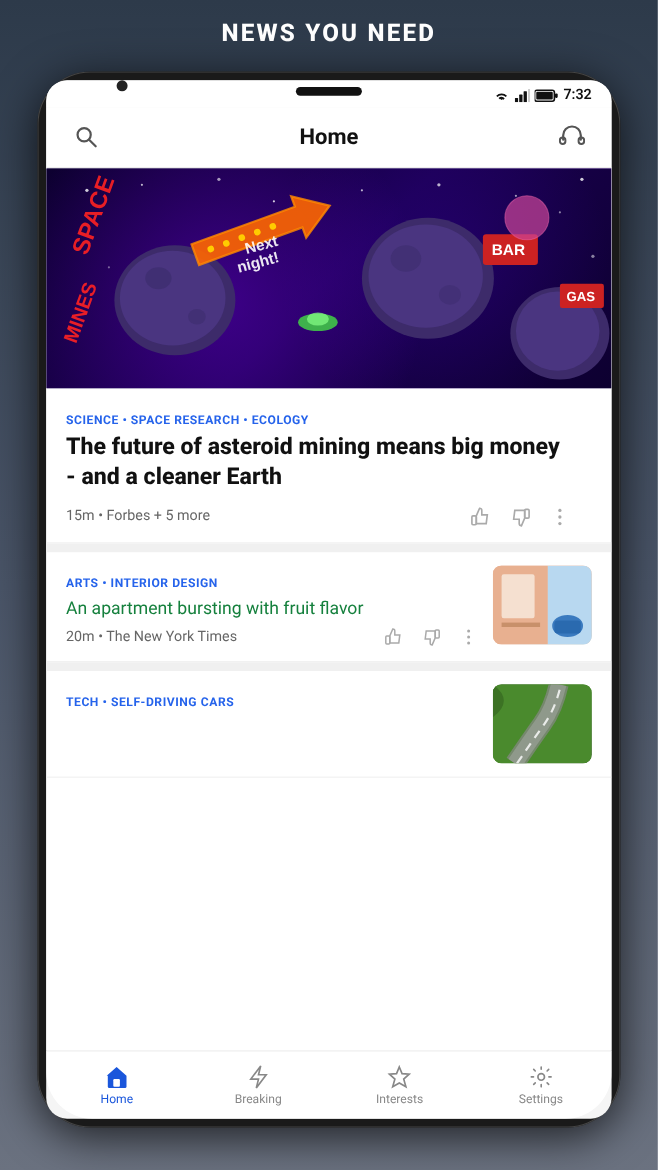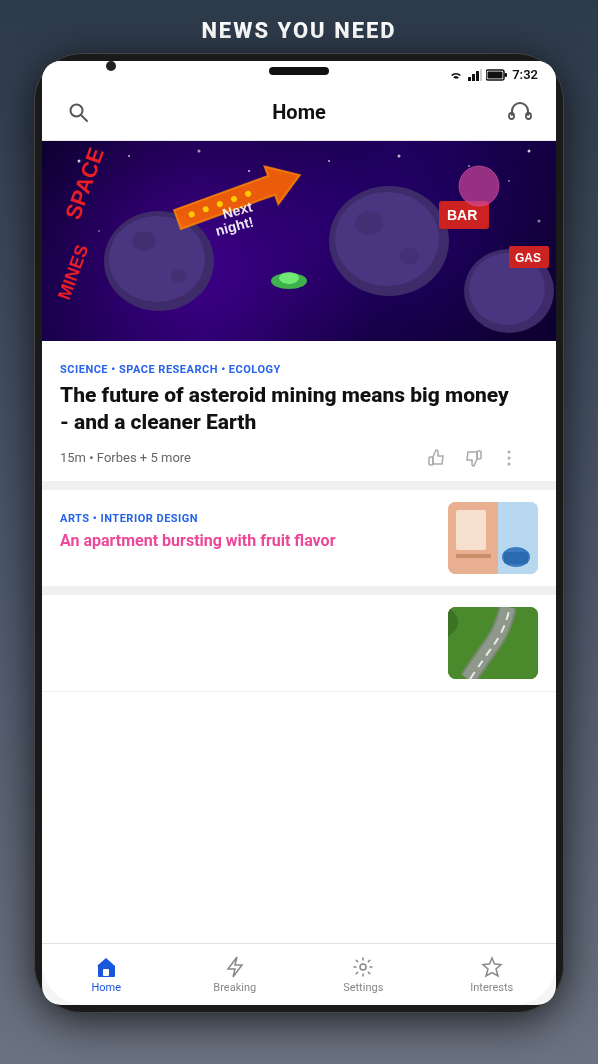"NEWS YOU NEED" .page-title { padding: 18px 0 10px 0 -> 18px 0 22px 0 }
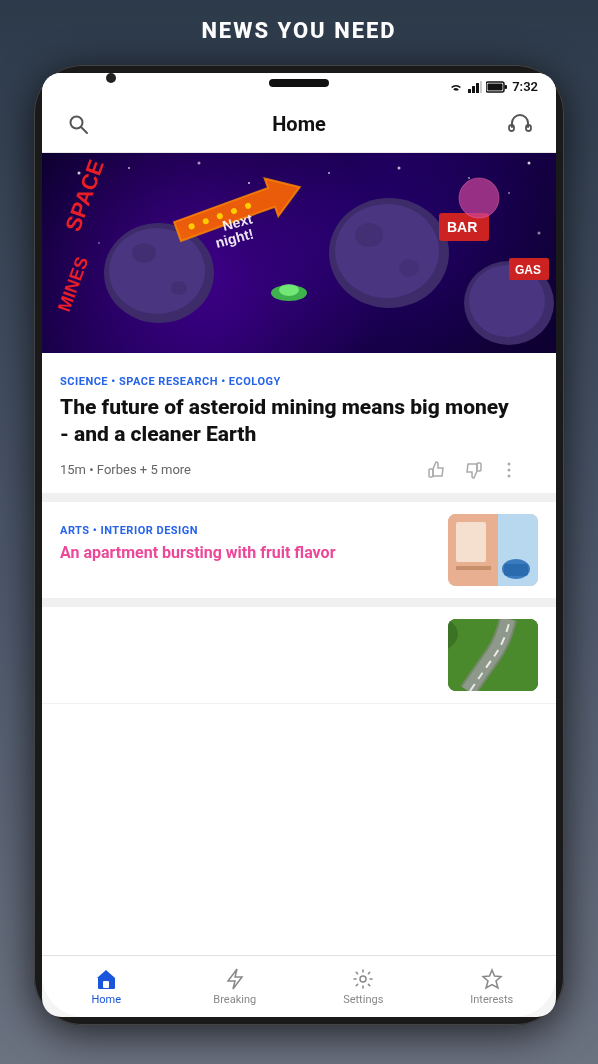"An apartment bursting with fruit" .article-title-small { color: #ec4899 -> #15803d; font-weight: 700 -> 400 }
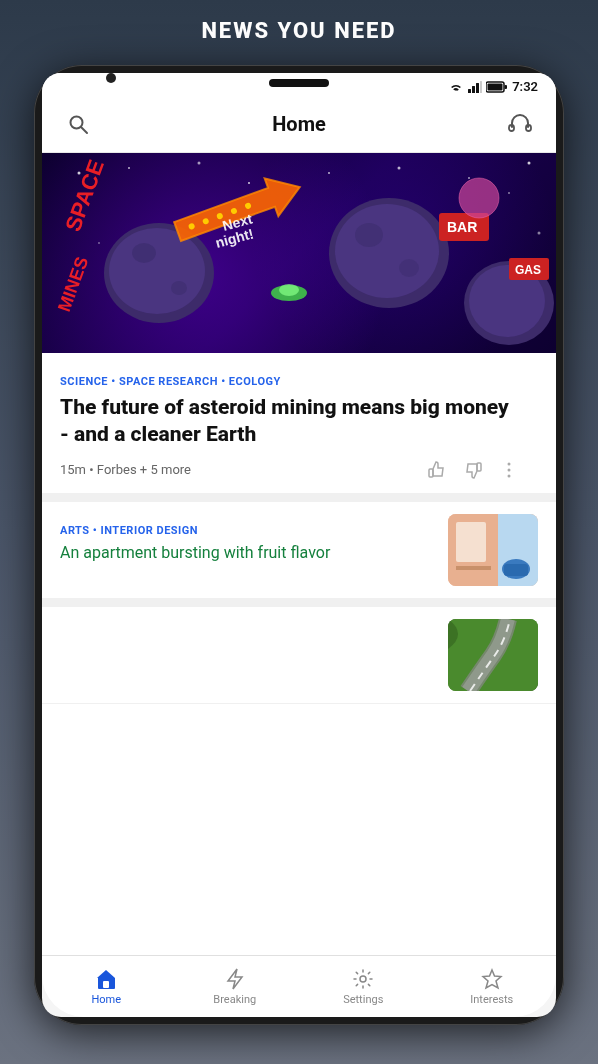"20m • The New York" div.article-meta-row { html: none -> <div> <span>20m • The New York Times</span> <div> <div> <svg> <path></path> <rect></rect> </svg> </div> <div> <svg> <path></path> <rect></rect> </svg> </div> <div> <svg> <circle></circle> <circle></circle> <circle></circle> </svg> </div> </div> </div> }
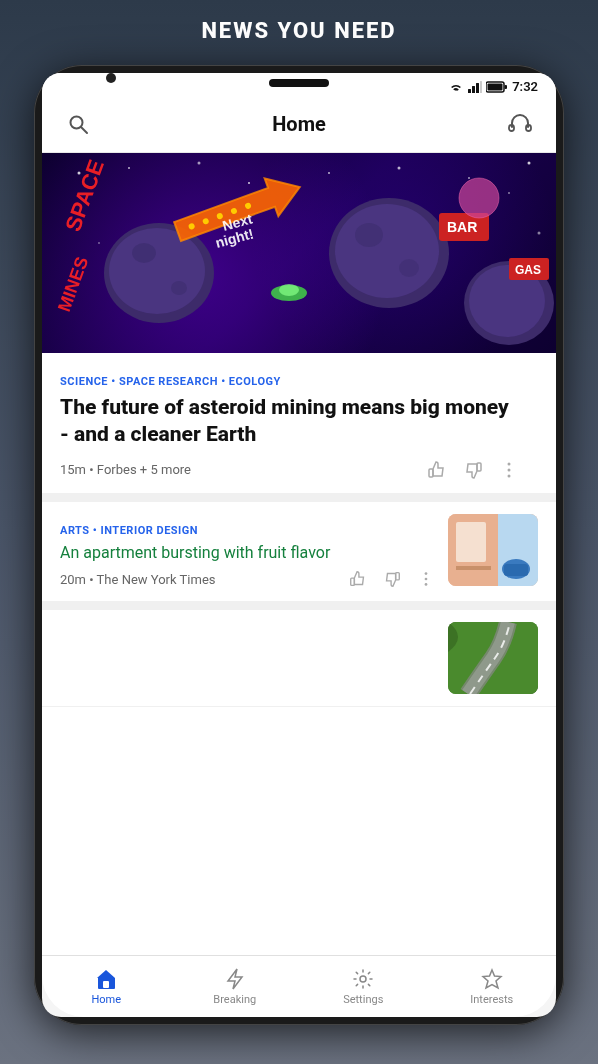"TECH • SELF-DRIVING CARS" div.article-category { html: none -> <div>TECH • SELF-DRIVING CARS</div> }
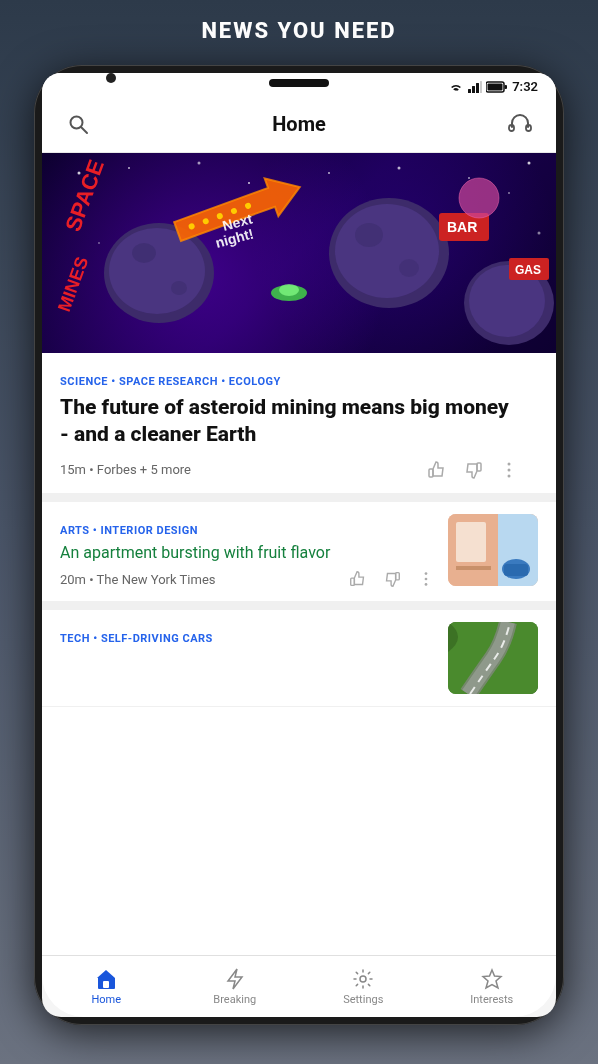"Settings" div.nav-item { order: before "Interests" -> after "Interests" }
